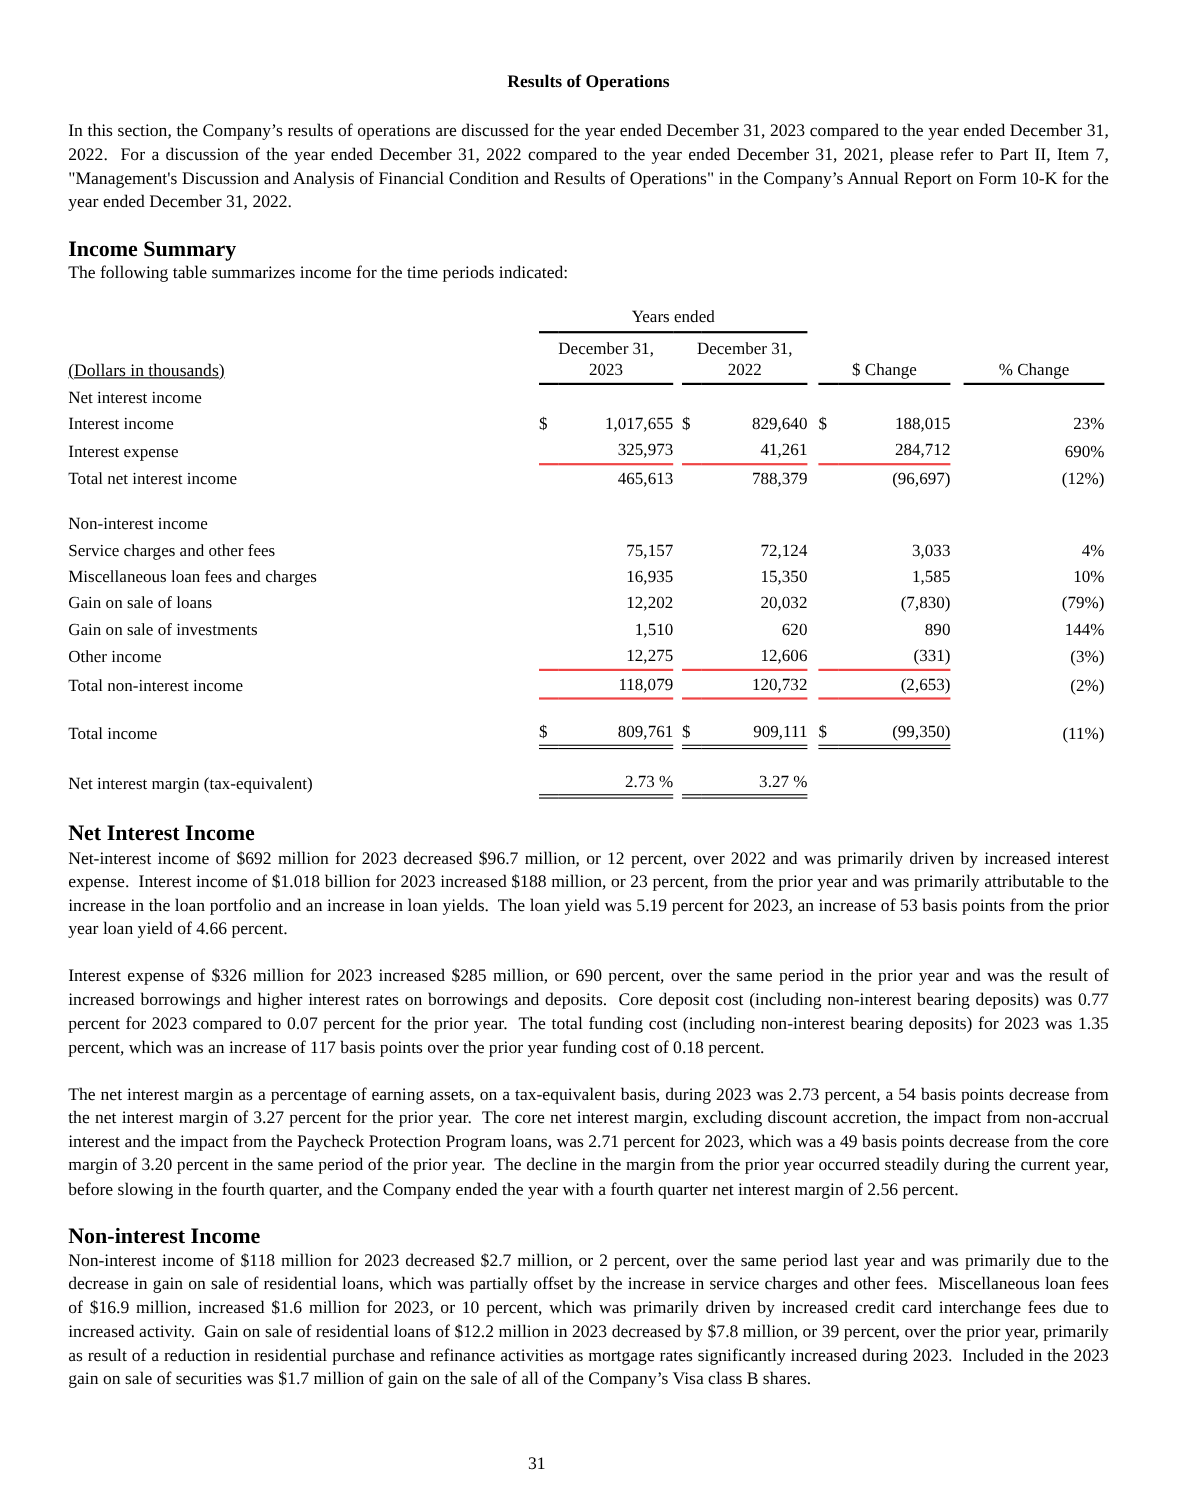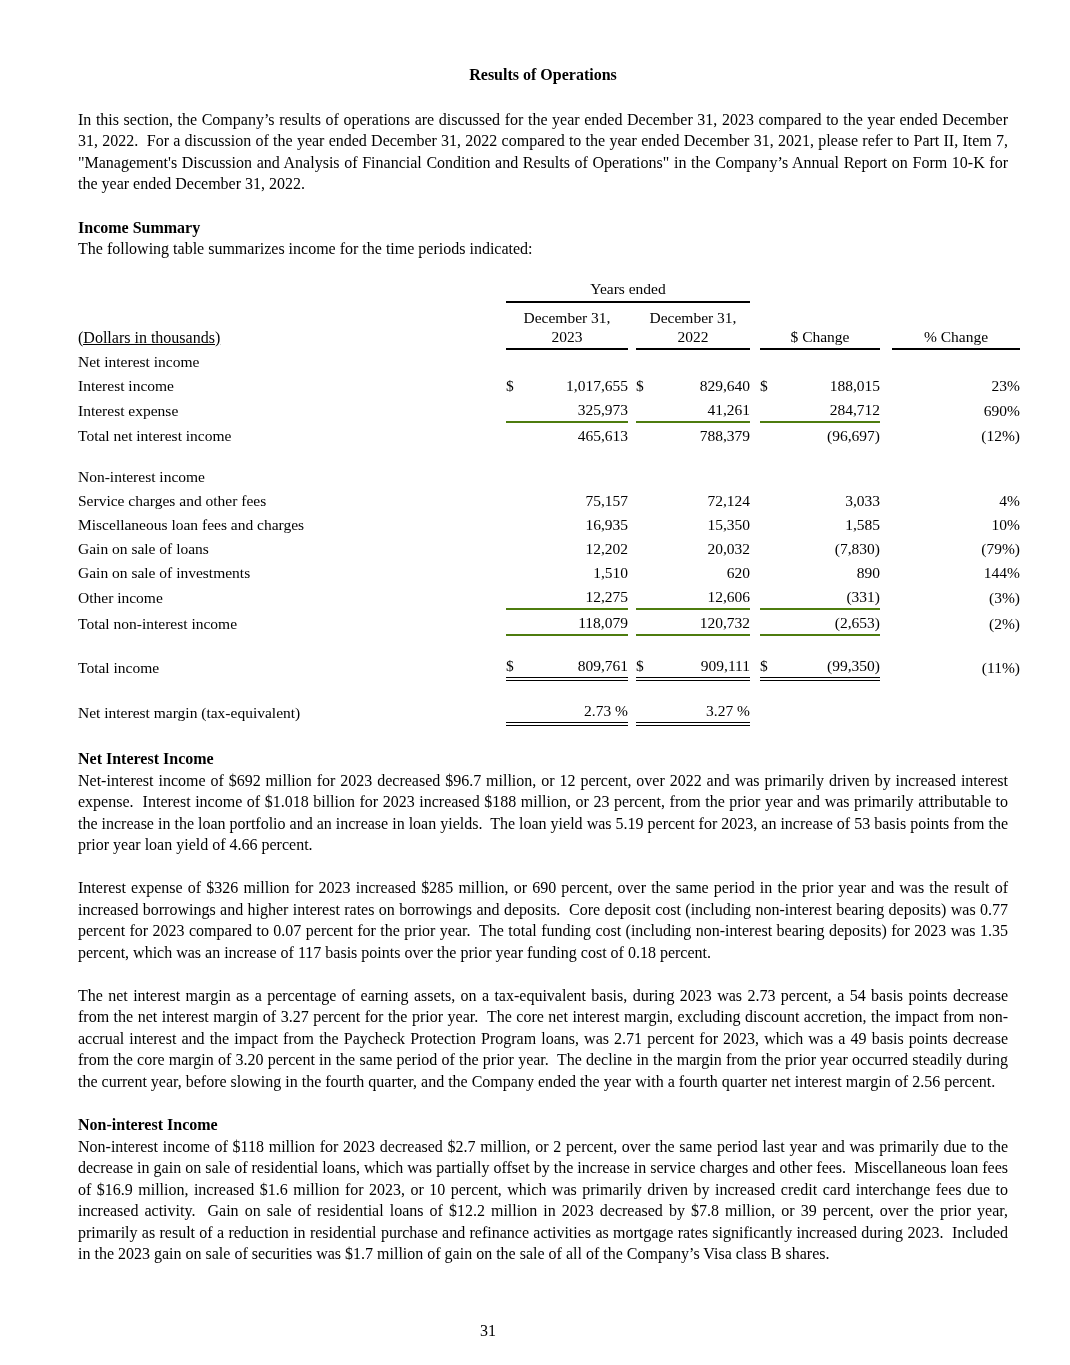"Results of Operations" .sheet { margin-left: 16px -> none }
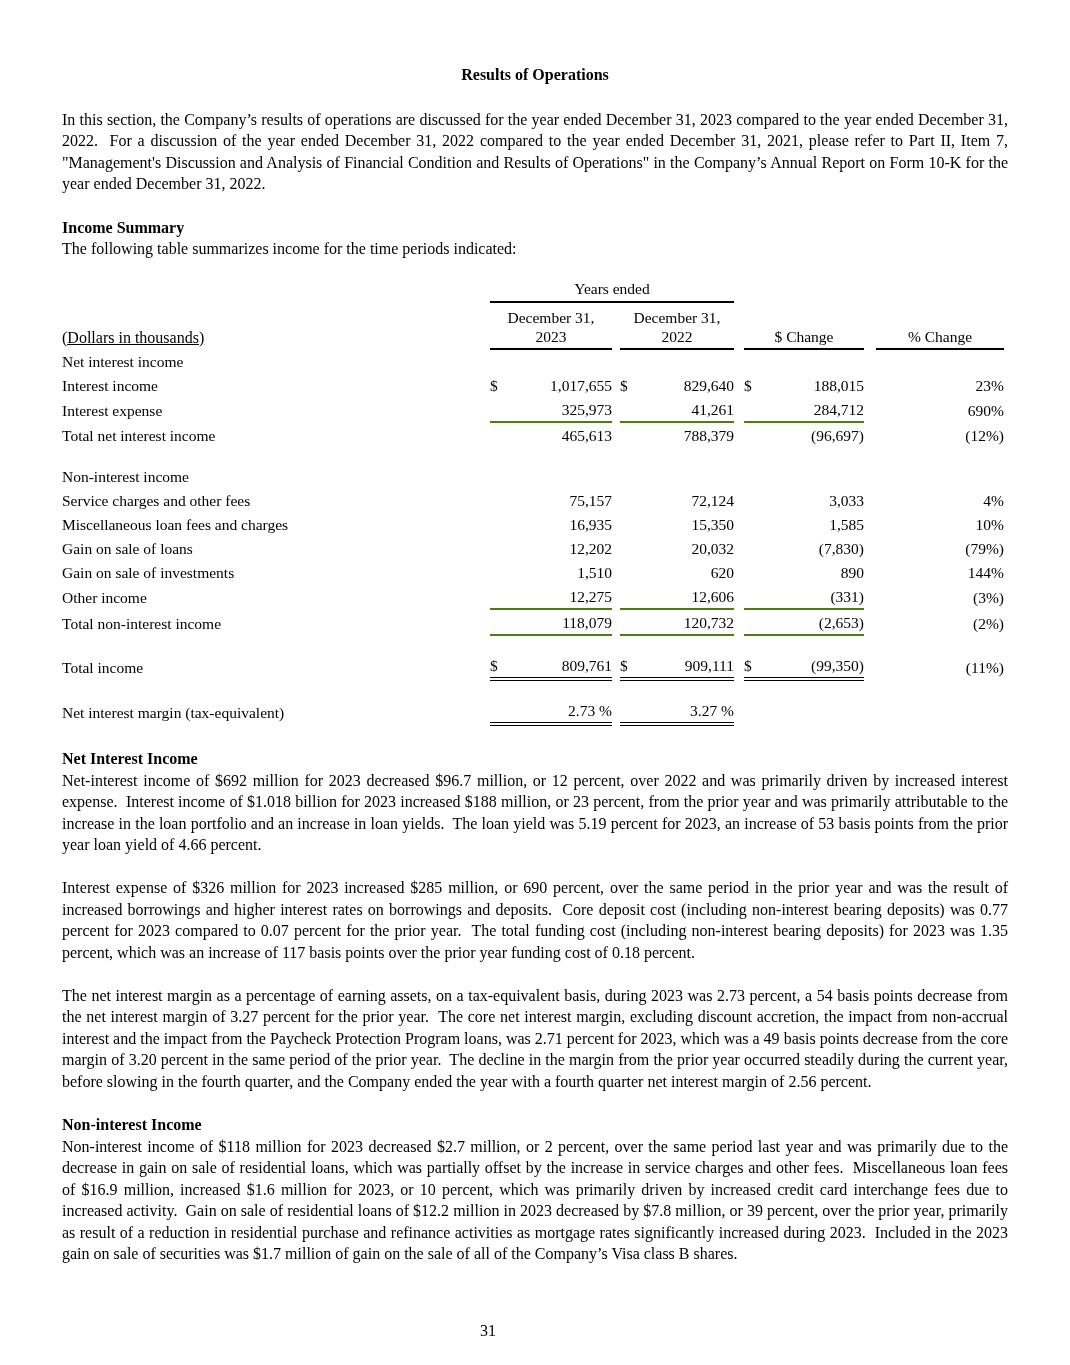"Income Summary" .section-heading { font-size: 16px -> 20px }
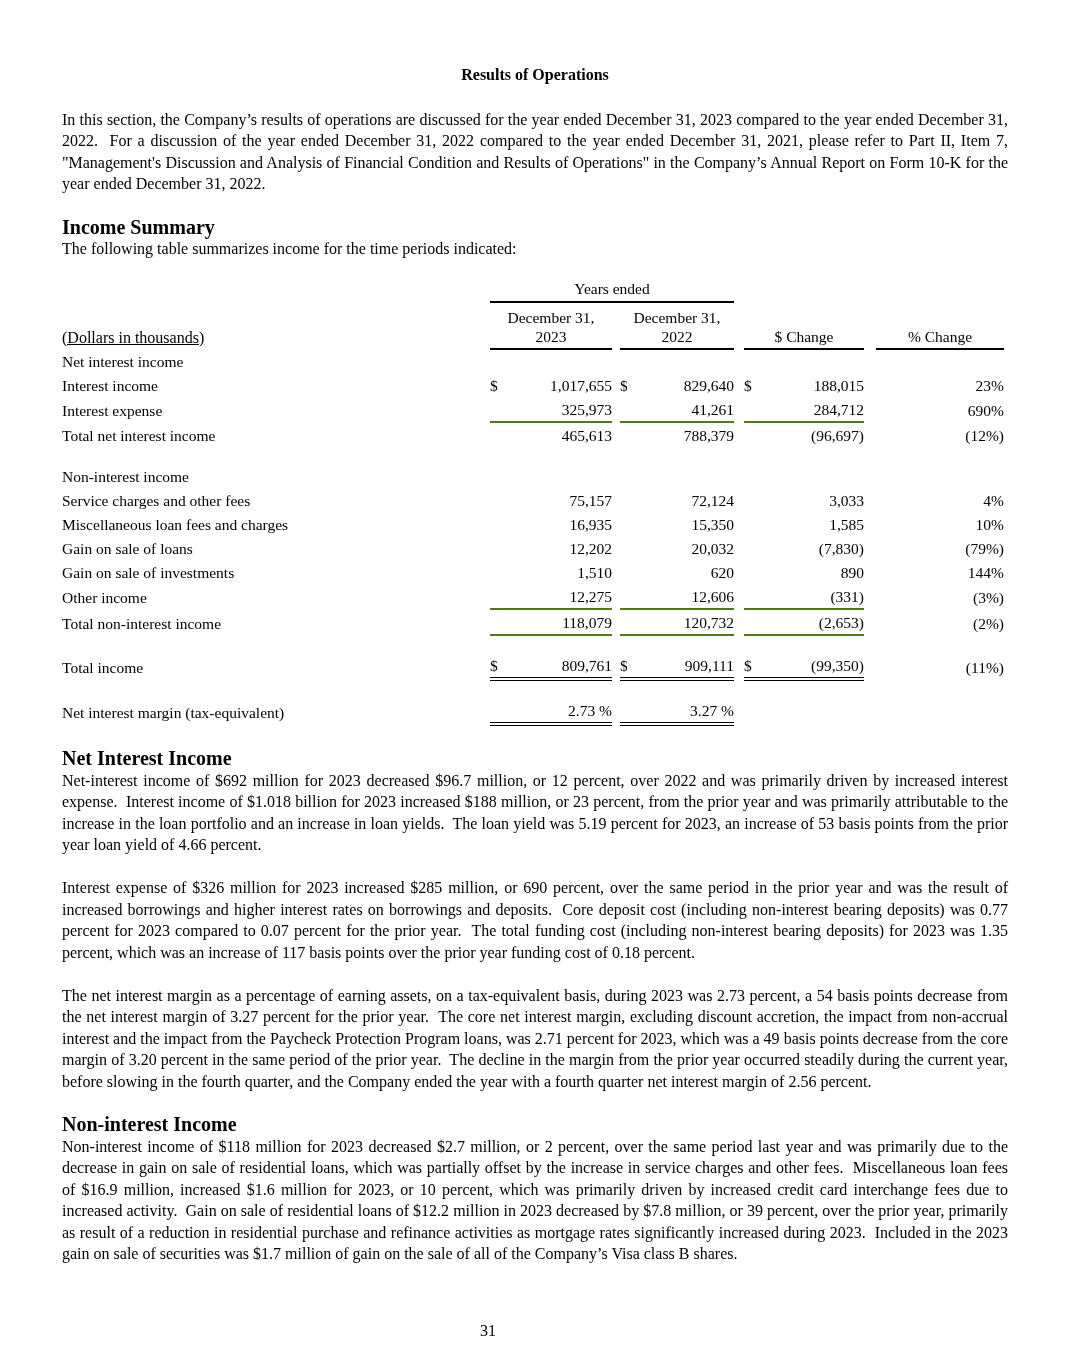"325,973" .u { border-bottom: 2px solid #4d7c0f -> 2px solid #ef4444 }
